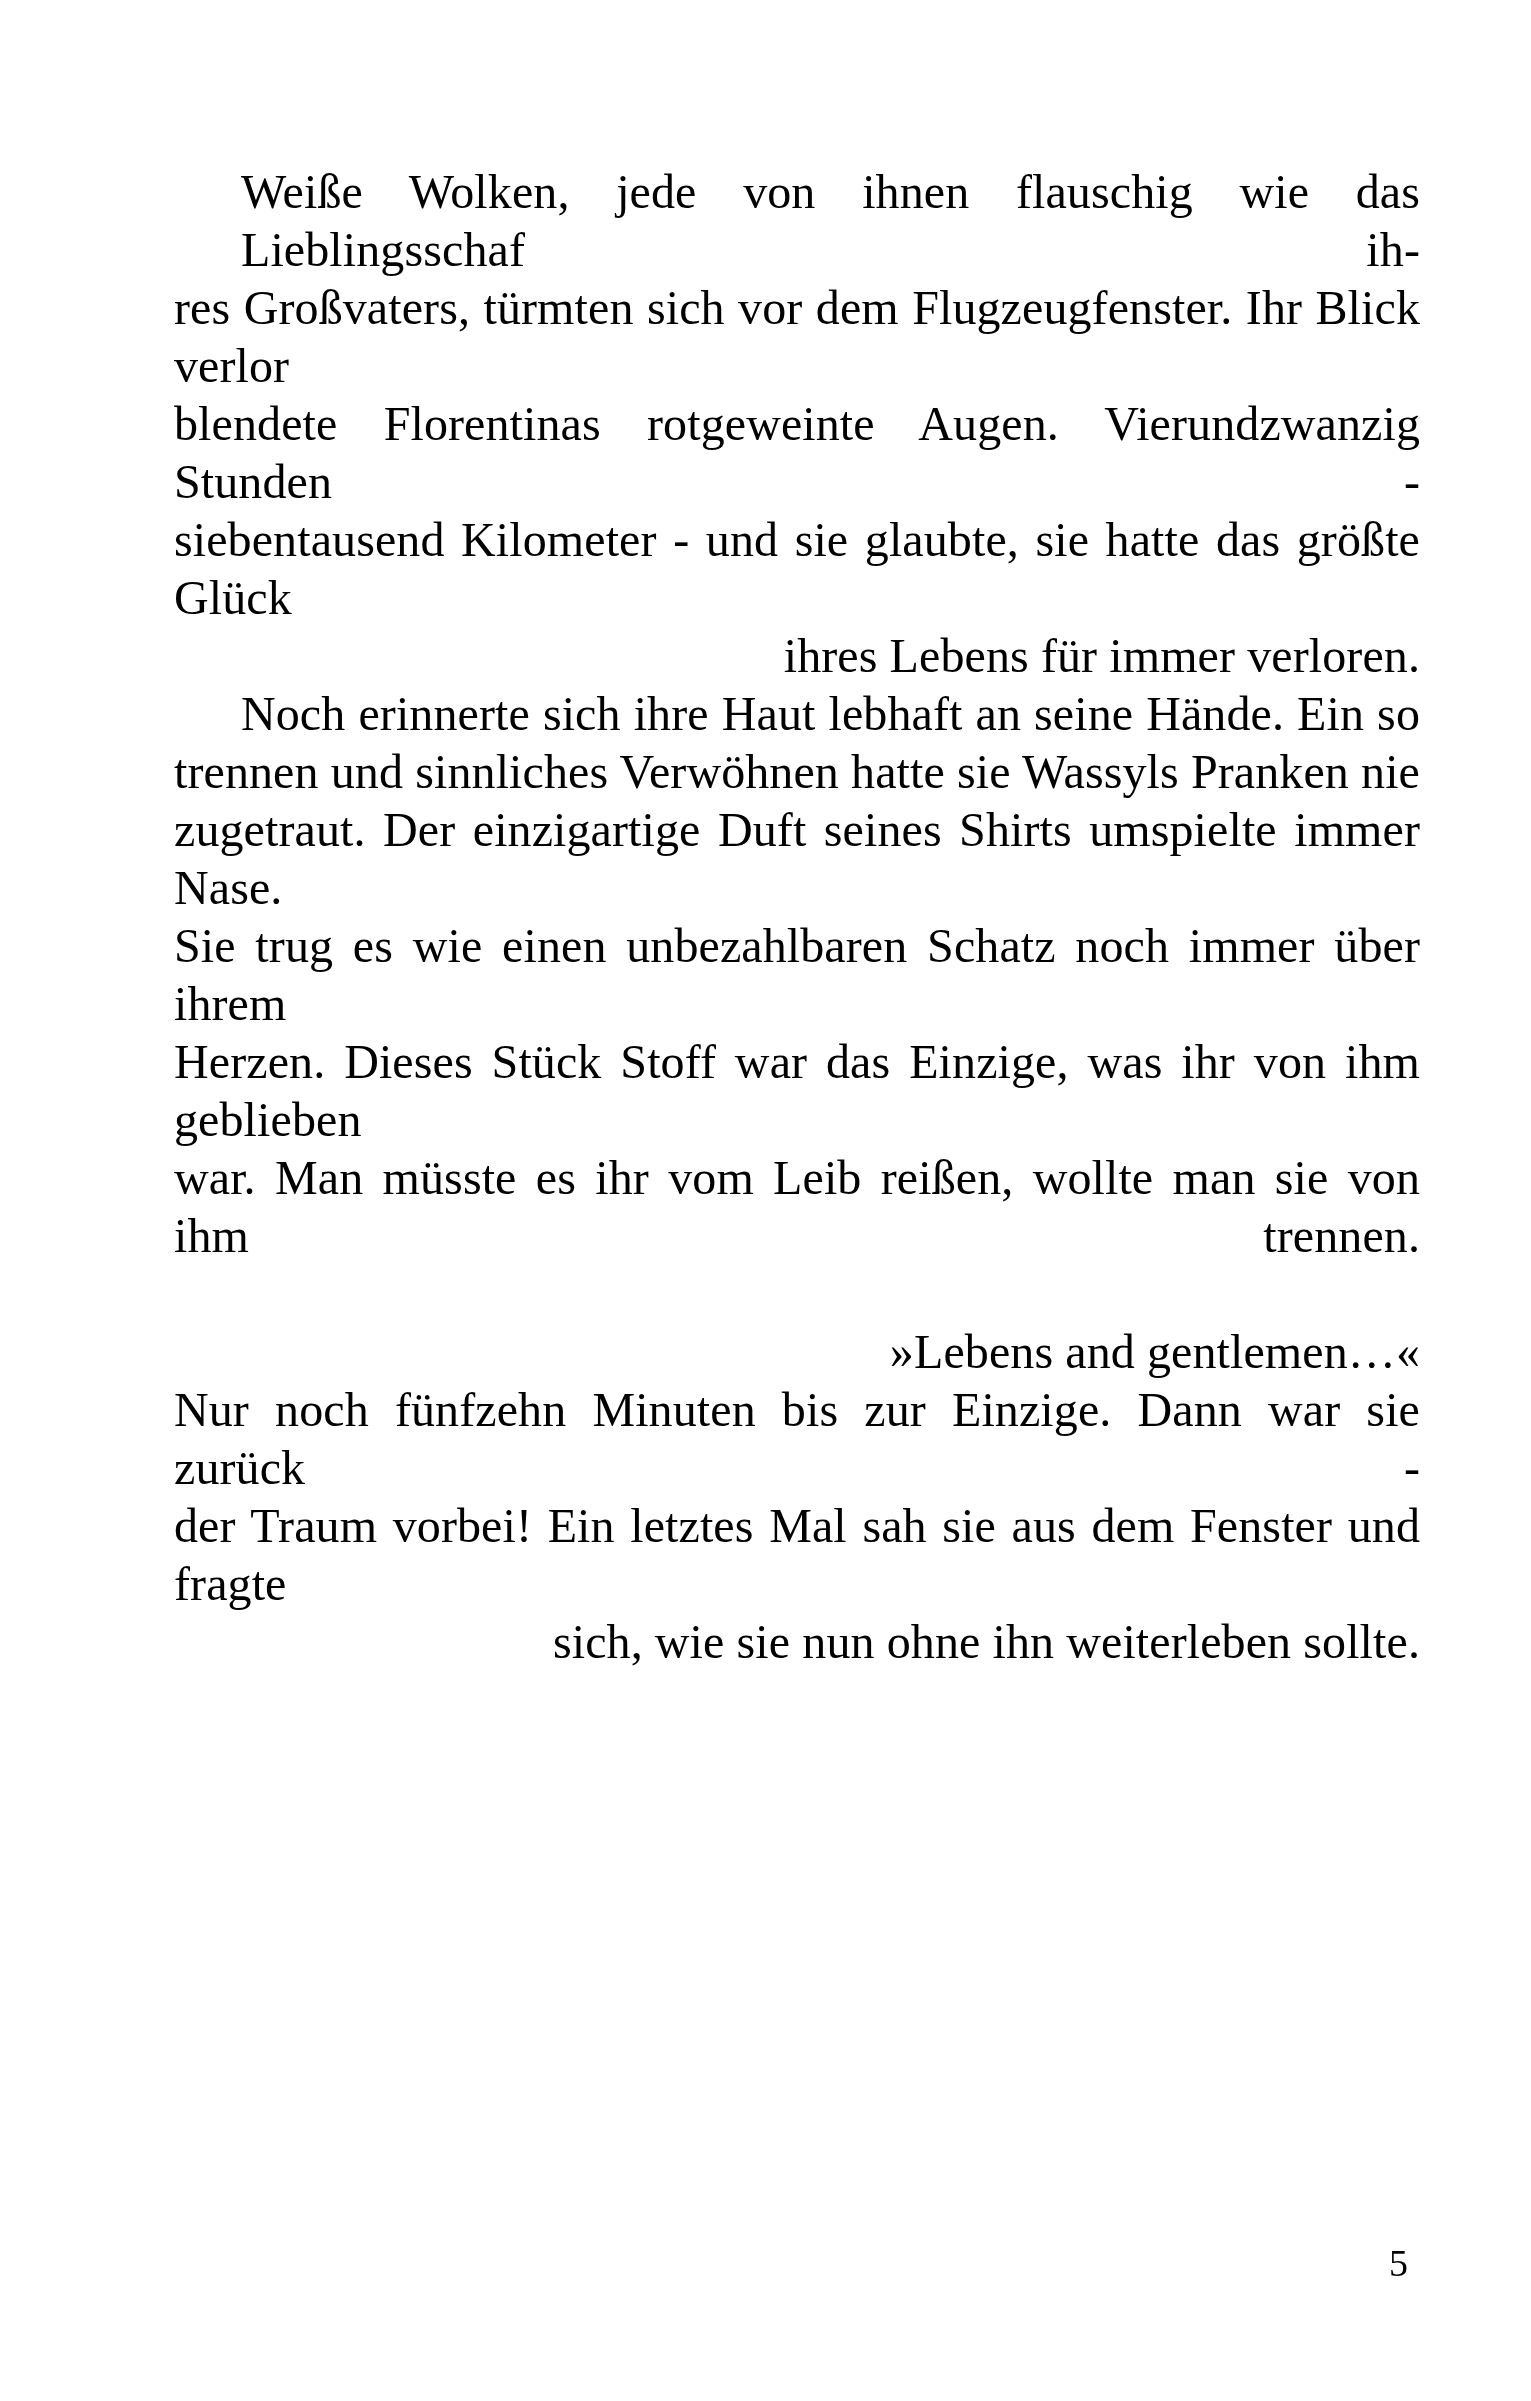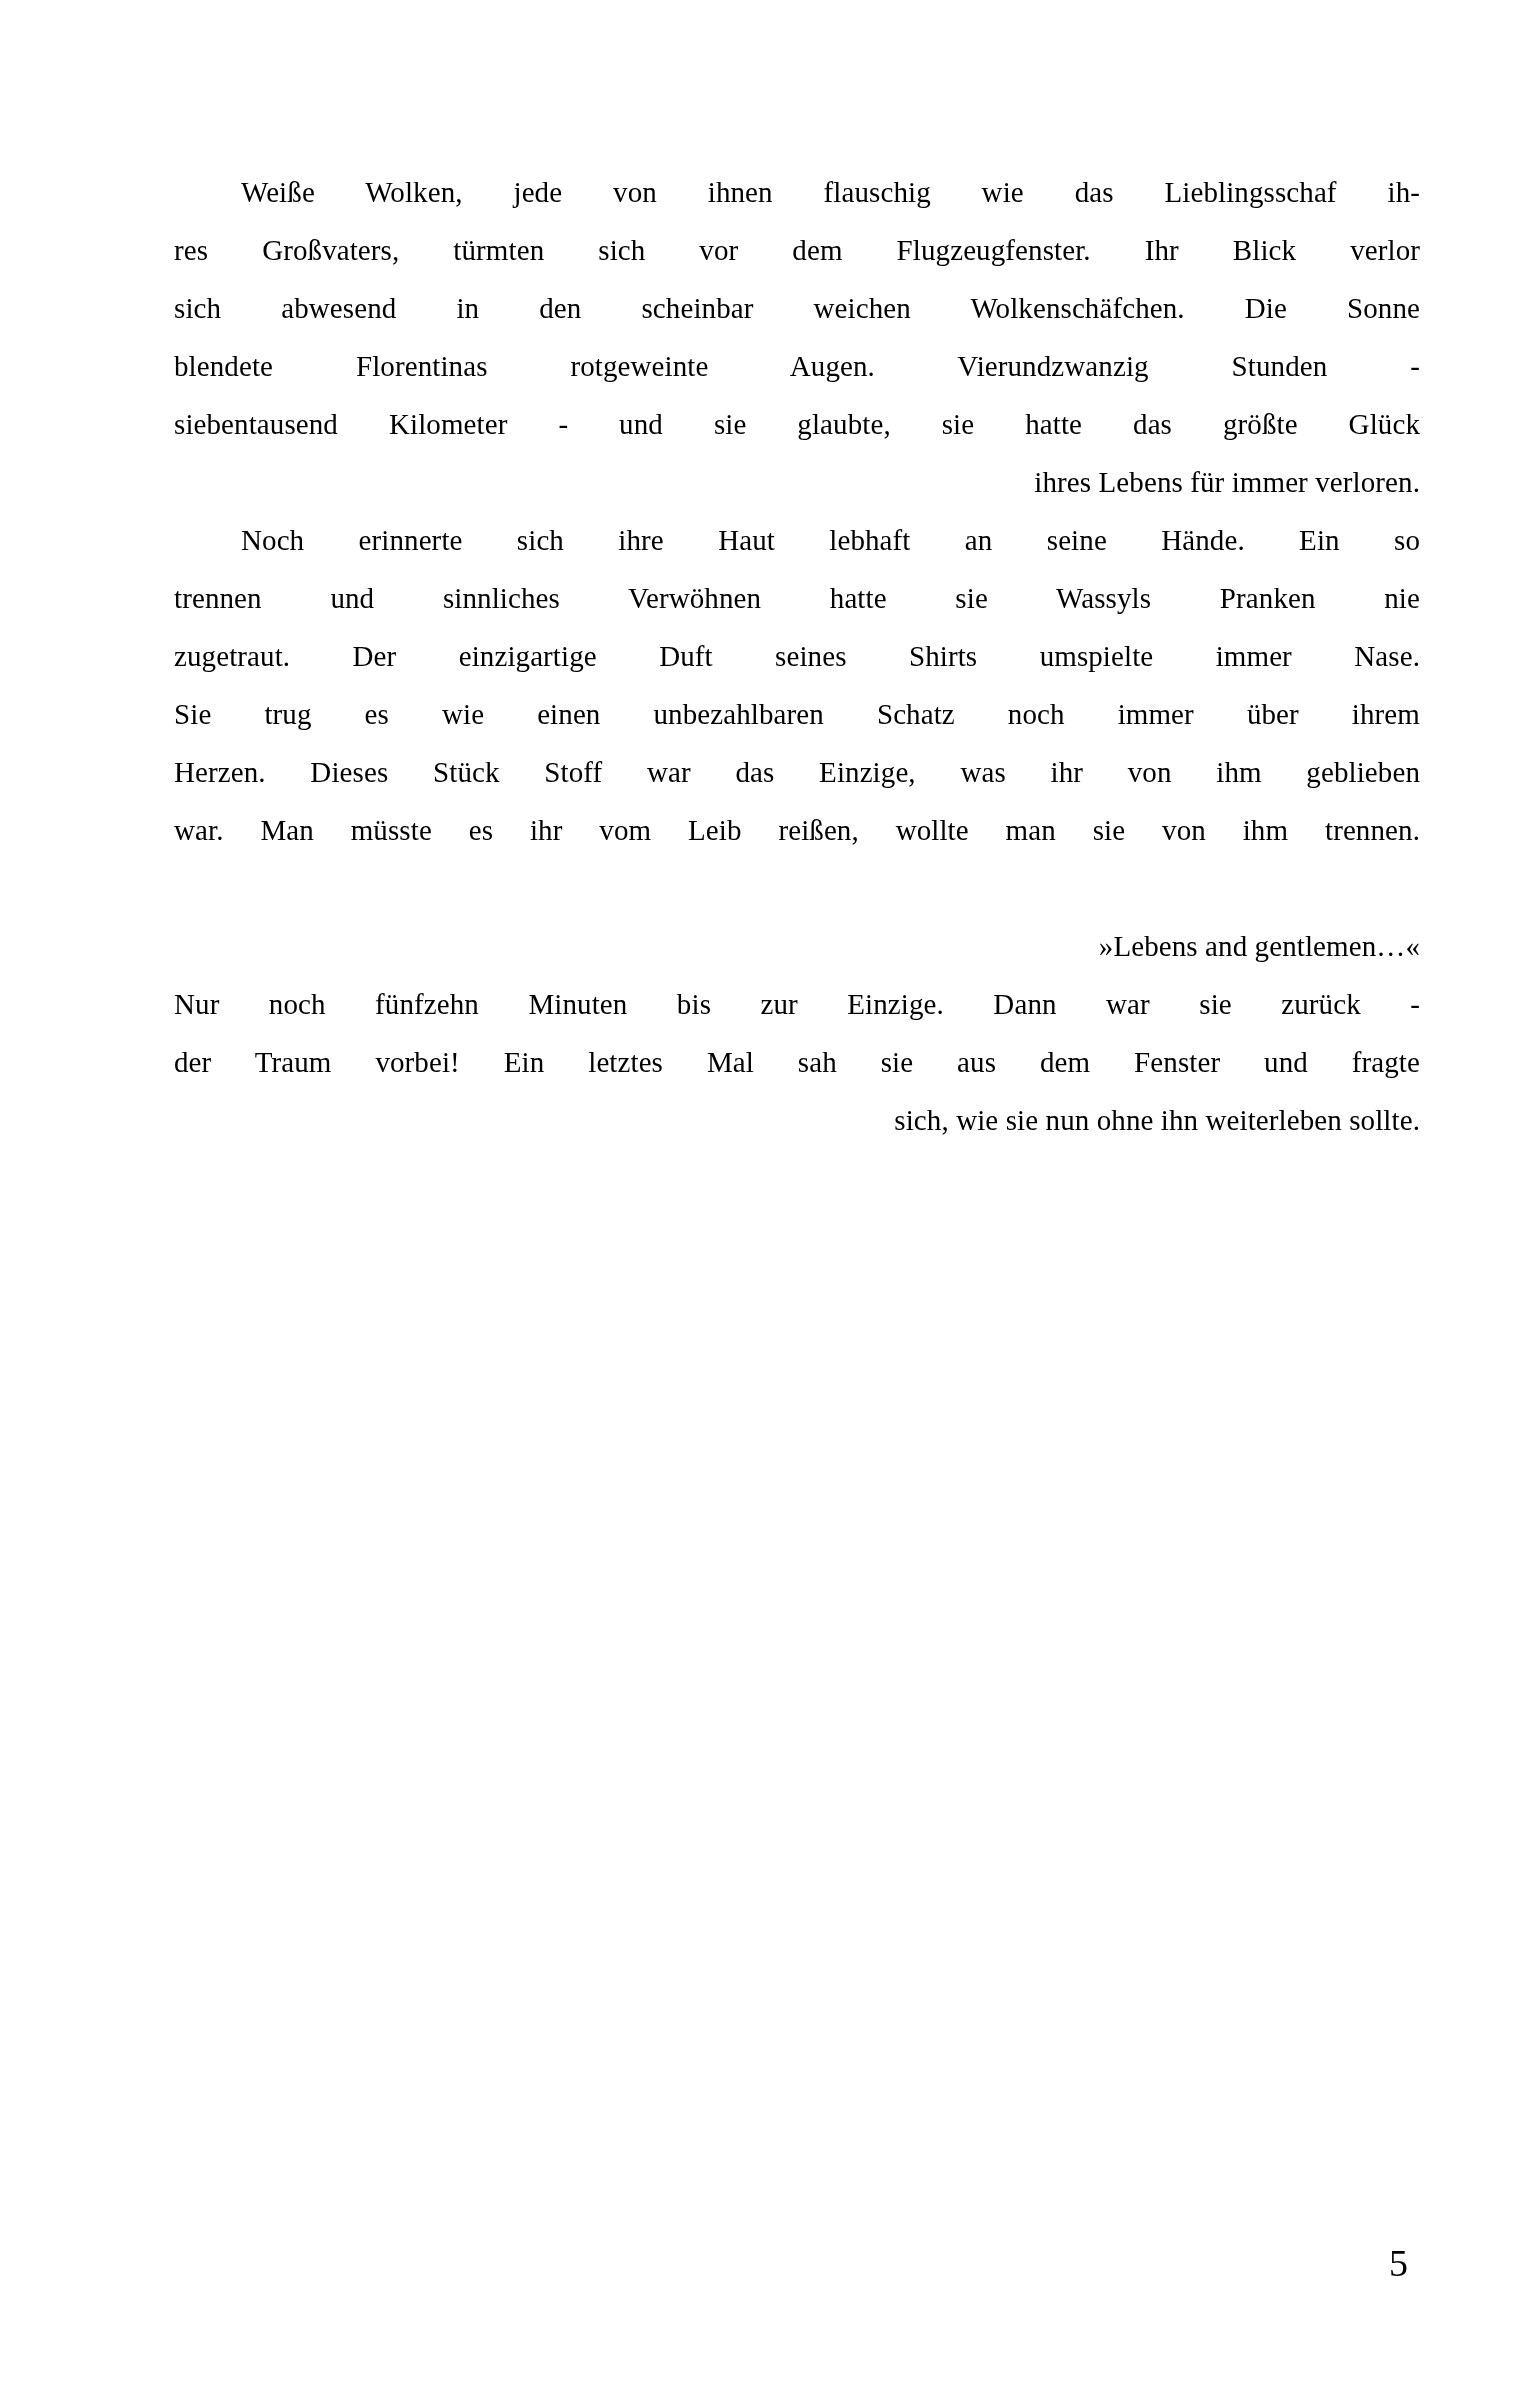"Weiße Wolken, jede von ihnen" .body-text { font-size: 29px -> 48px }
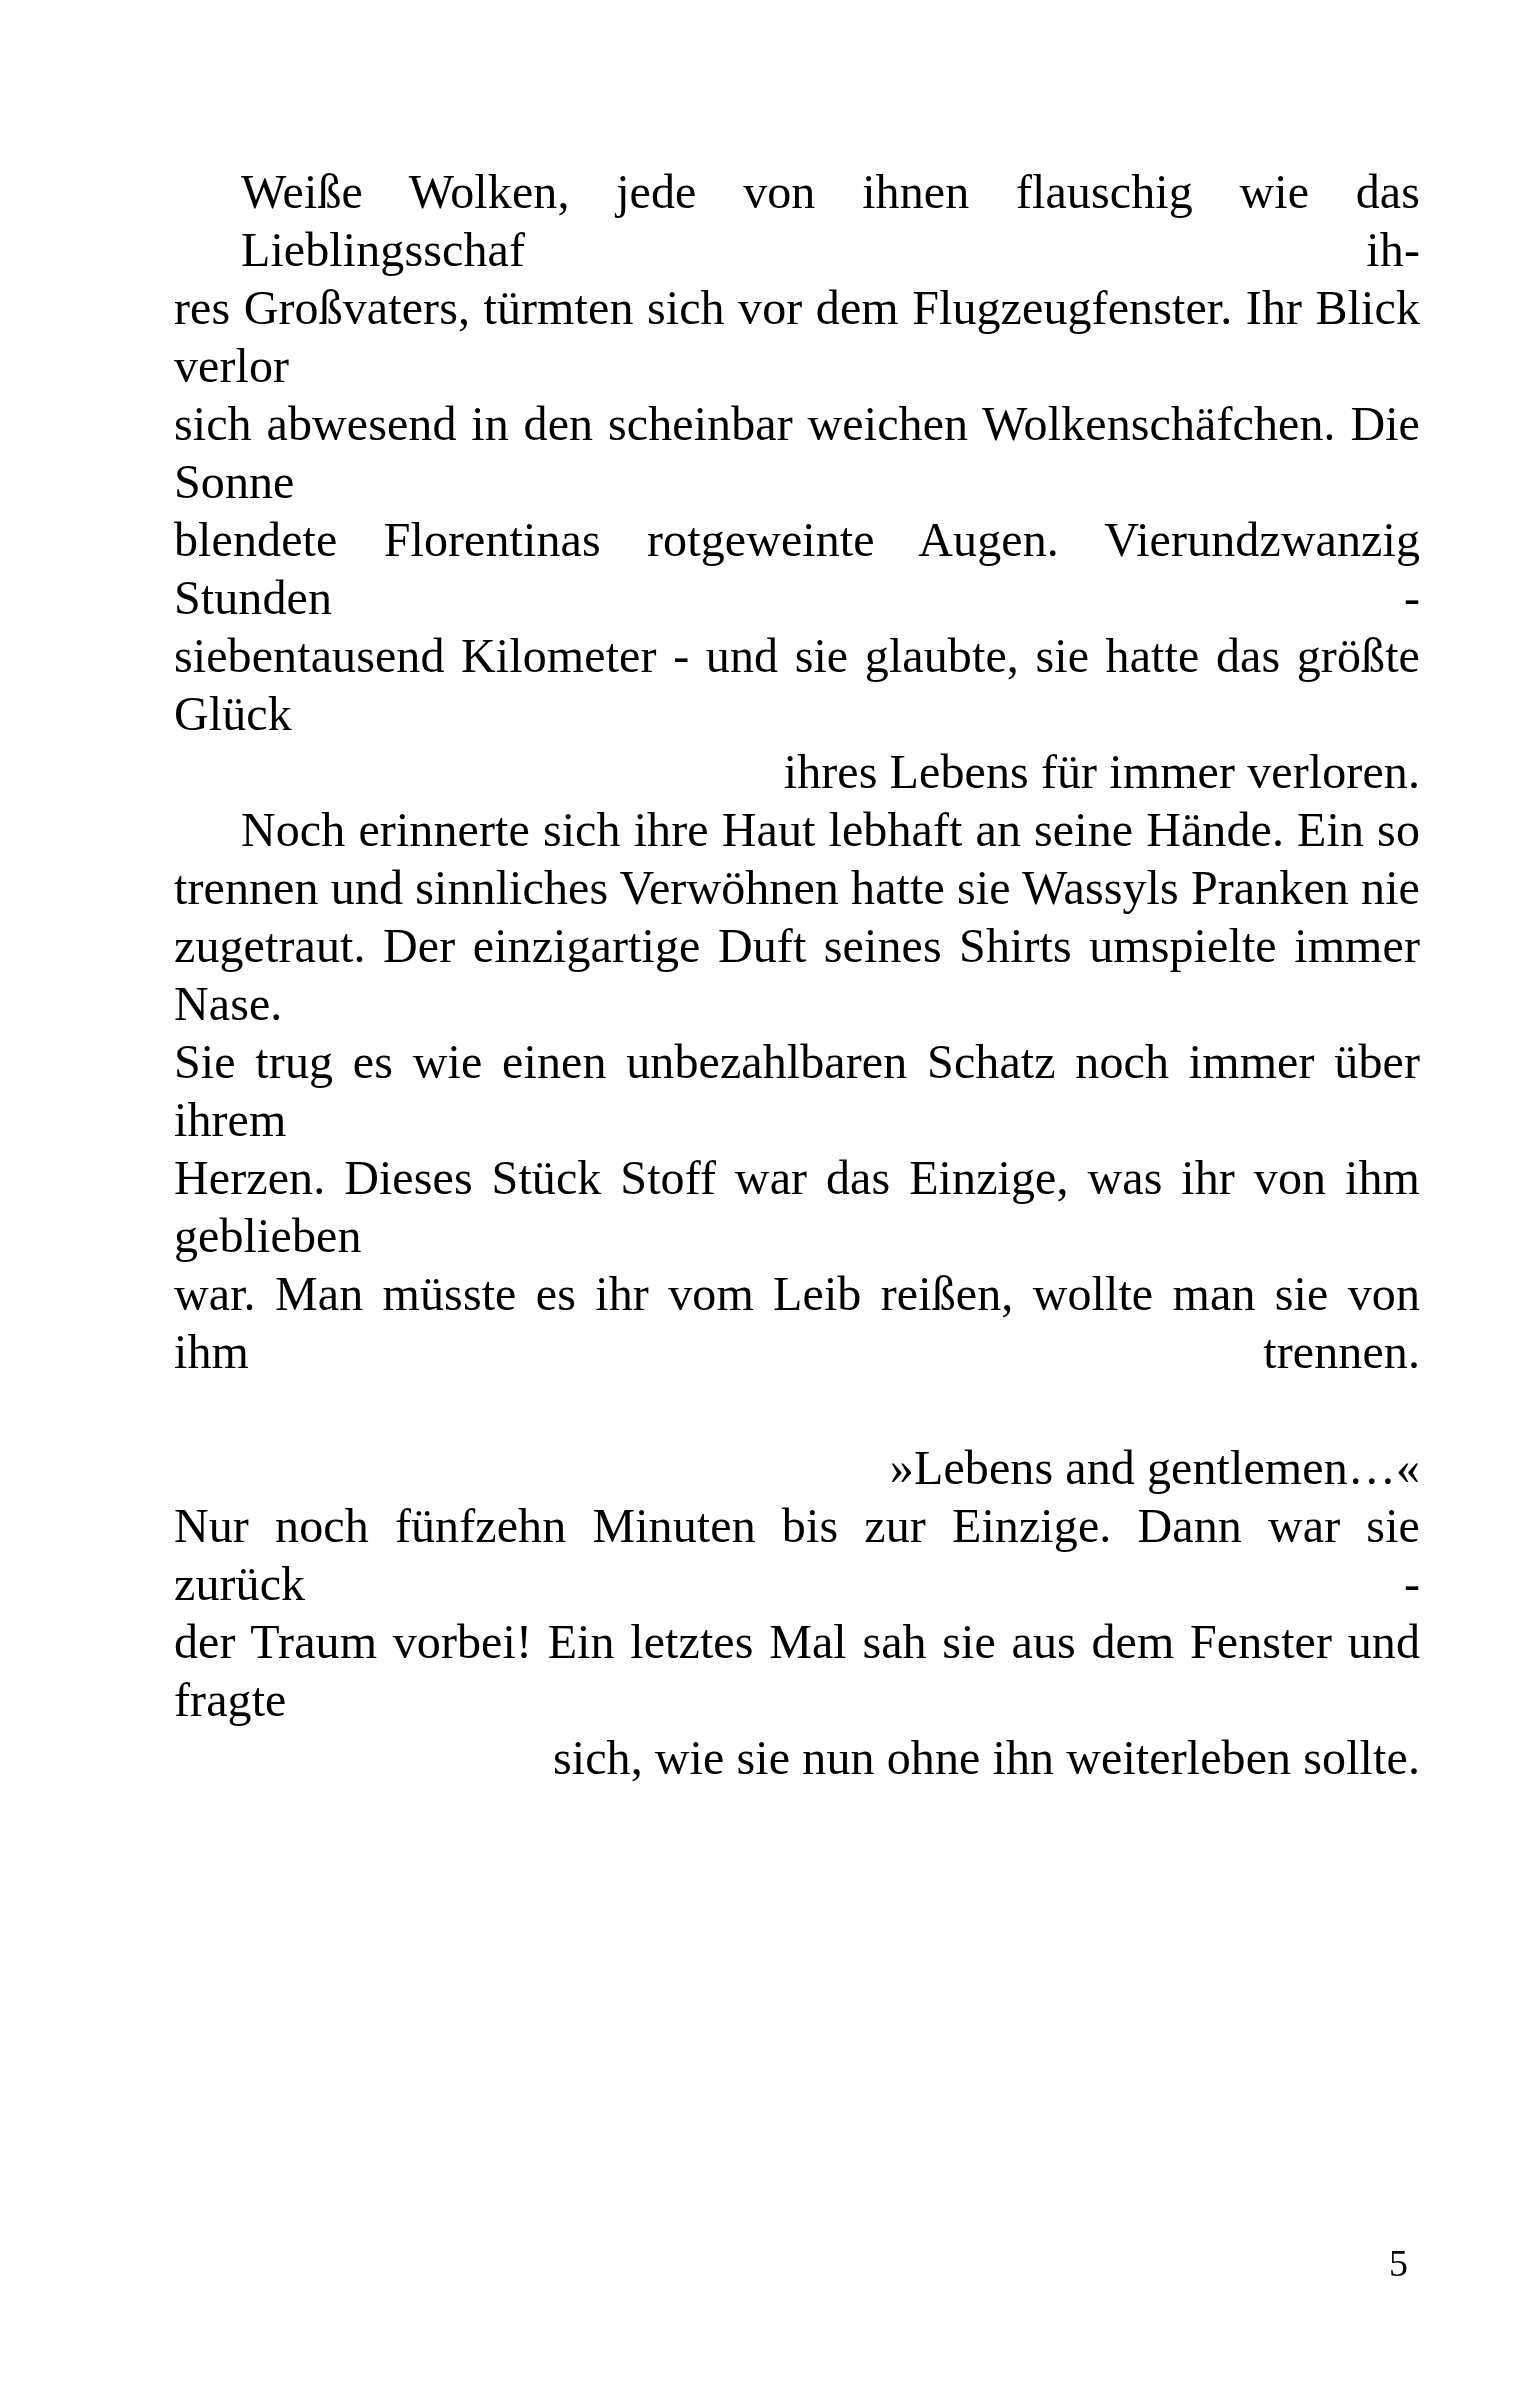"sich abwesend in den scheinbar" div.line { html: <div>sich abwesend in den scheinbar weichen Wolkenschäfchen. Die Sonne</div> -> none }
